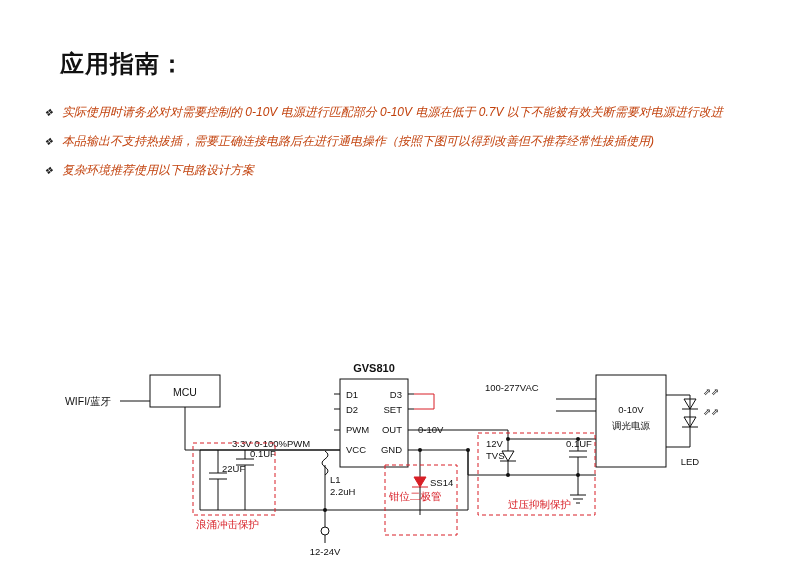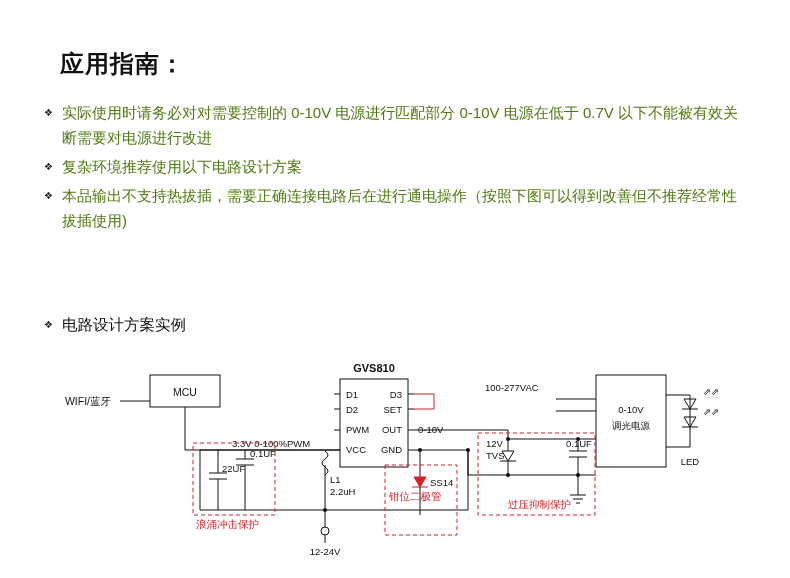"实际使用时请务必对对需要控制的 0-10V 电源进行匹配部分 0-10V" .bullet { color: #4d7c0f -> #c2410c; font-size: 15px -> 12px; font-style: none -> italic }
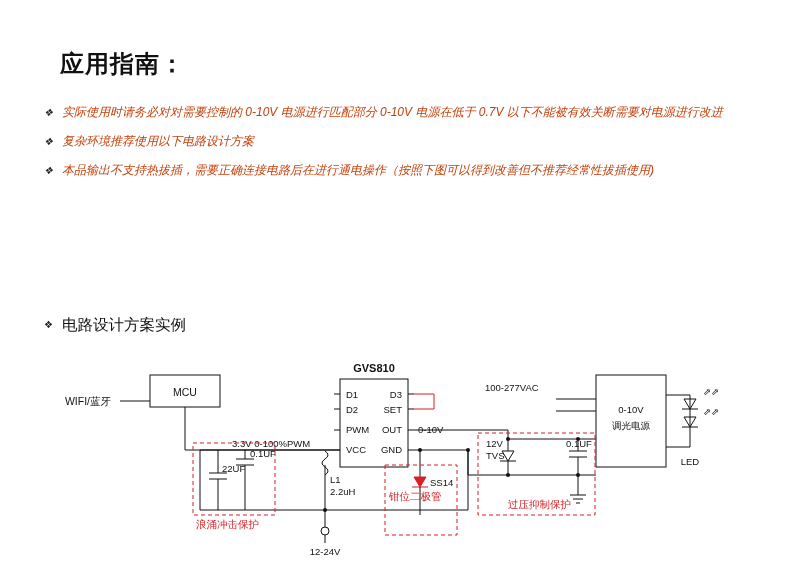"复杂环境推荐使用以下电路设计方案" div.bullet { order: before "本品输出不支持热拔插，需要正确连接电路后在进行通电操作（按照下图可以得到改善但不" -> after "本品输出不支持热拔插，需要正确连接电路后在进行通电操作（按照下图可以得到改善但不" }
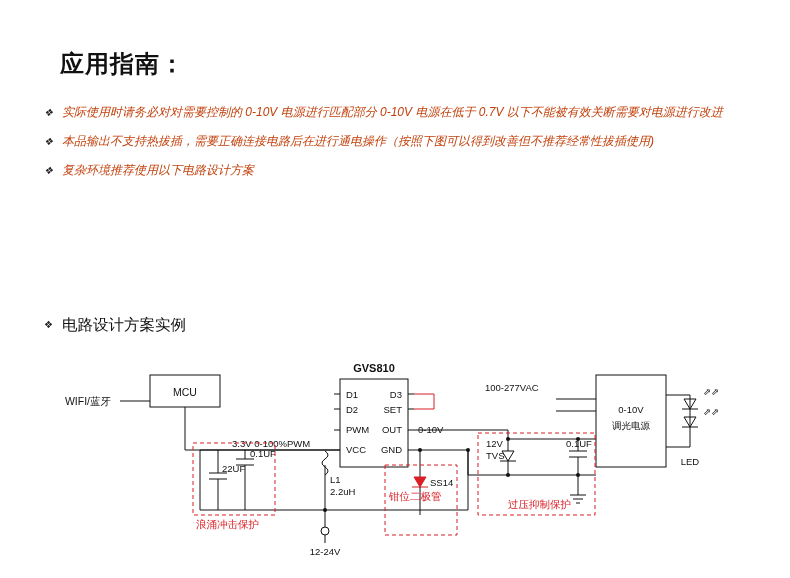"电路设计方案实例" div.bullet-lower { html: <div>电路设计方案实例</div> -> none }
